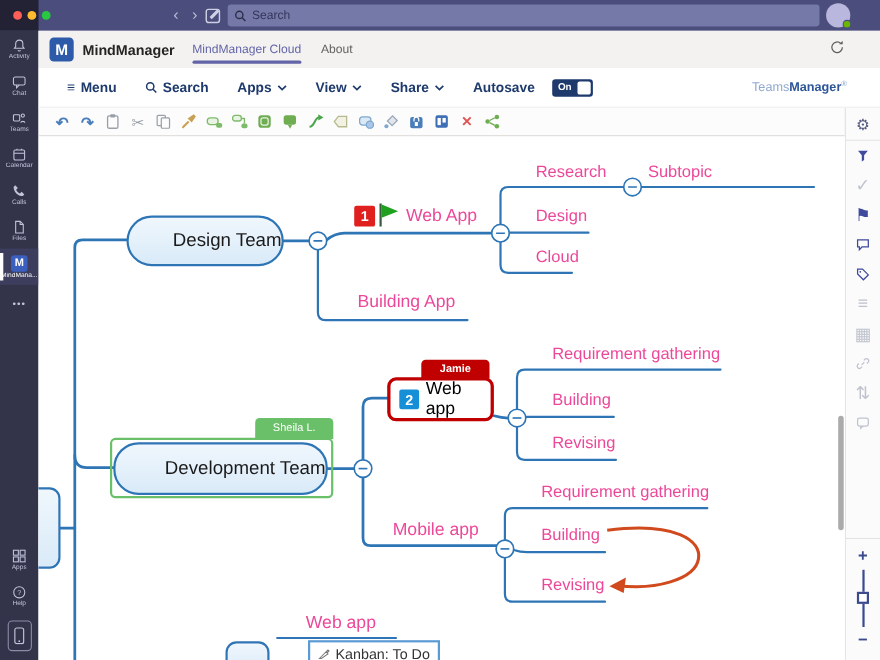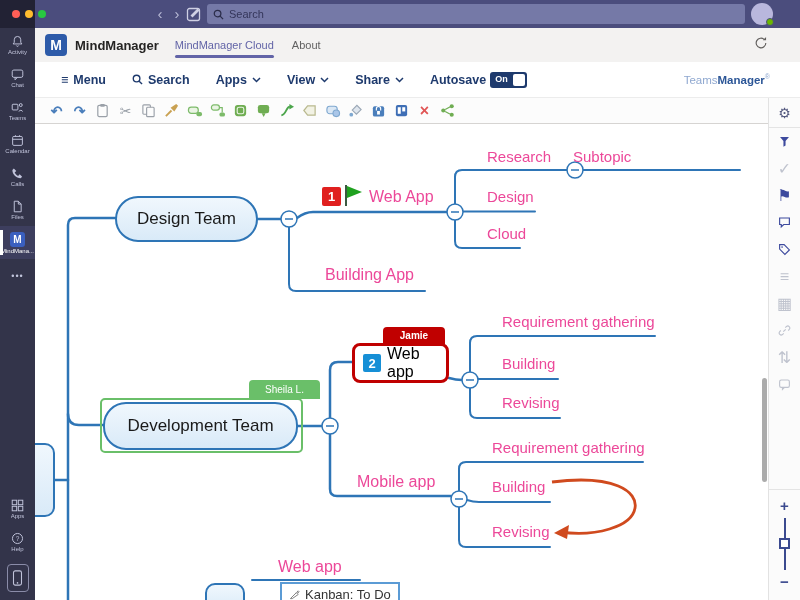"Autosave" .autosave { gap: 4px -> 16px }
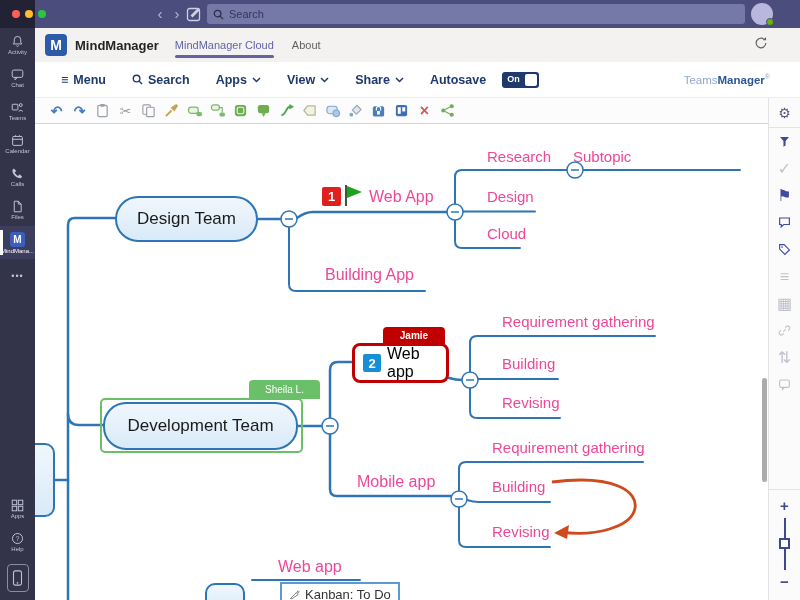"Subtopic" span.lab { left: 538px -> 554px }
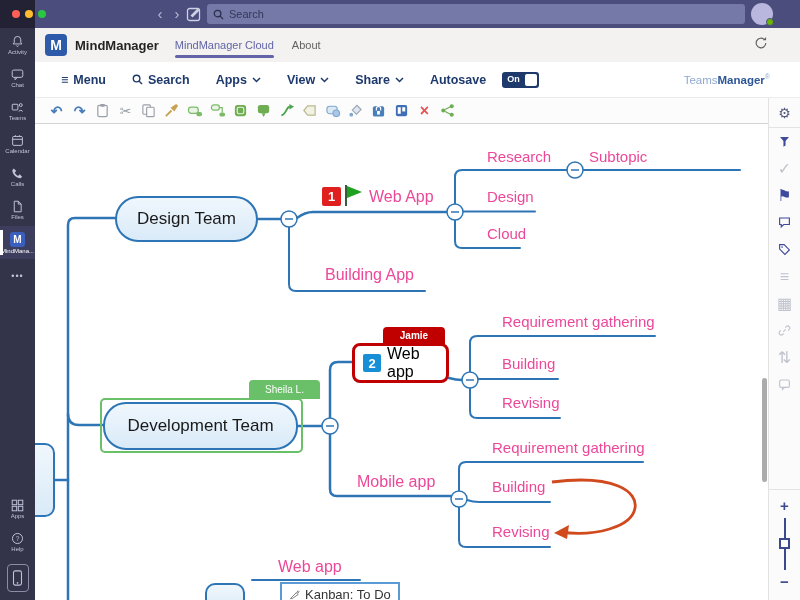"Design Team" .node { justify-content: center -> flex-end }
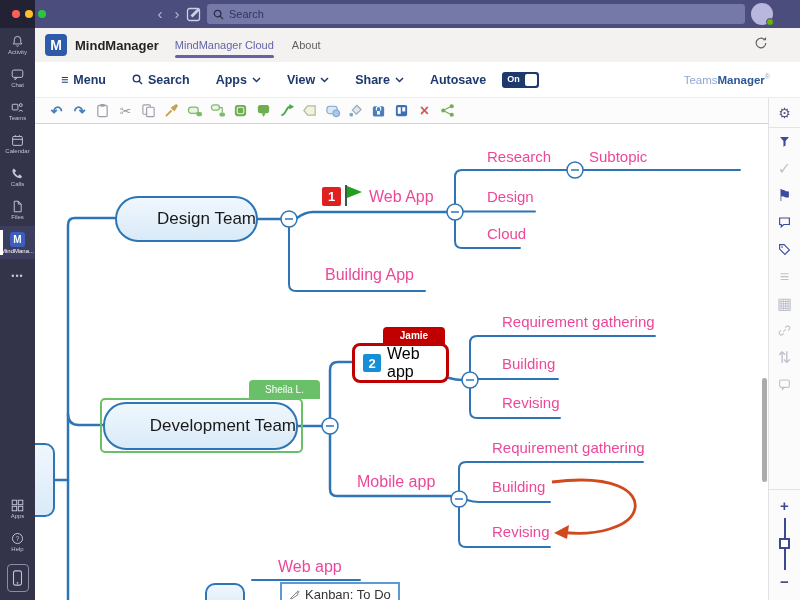"Sheila L." div.gtag { left: 214px -> 197px }
